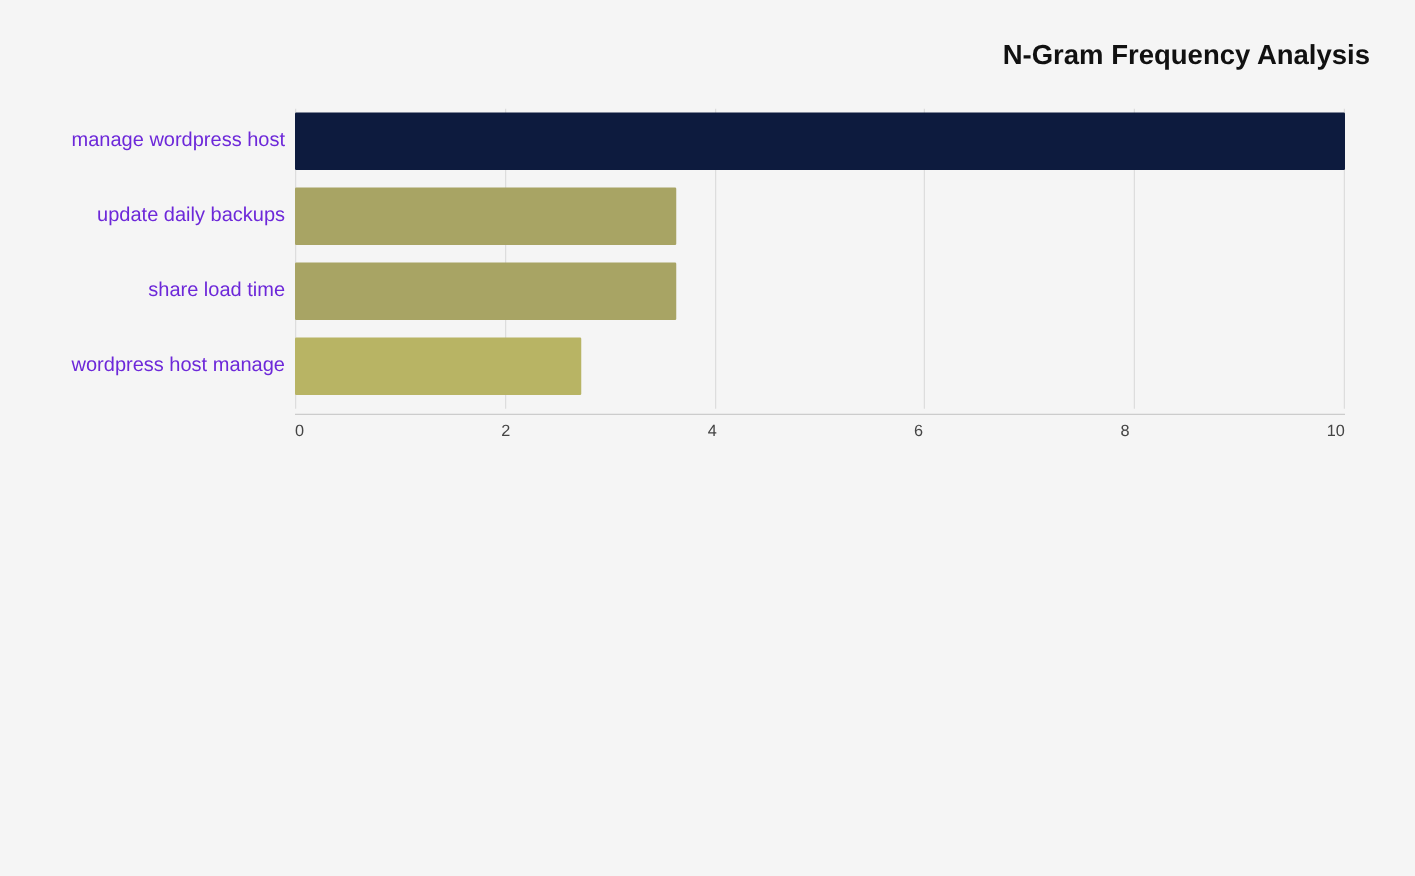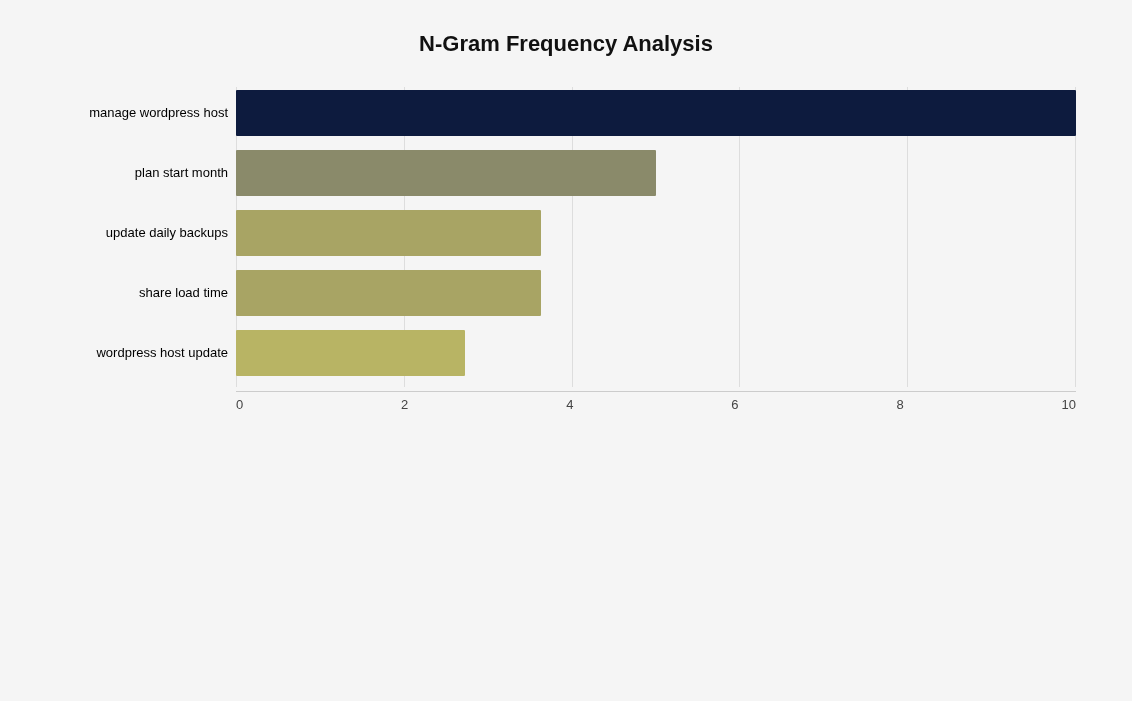"N-Gram Frequency Analysis" .chart-title { text-align: center -> right }
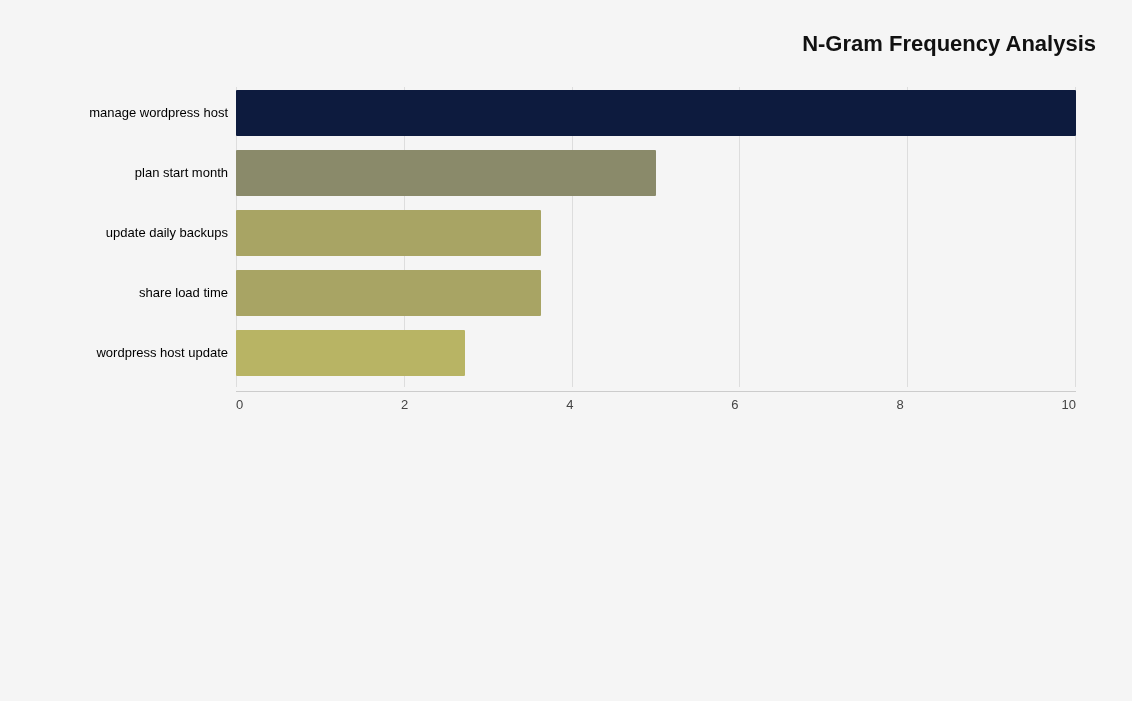"manage wordpress host" .bar-label { color: #000000 -> #6d28d9; font-size: 13px -> 16px }
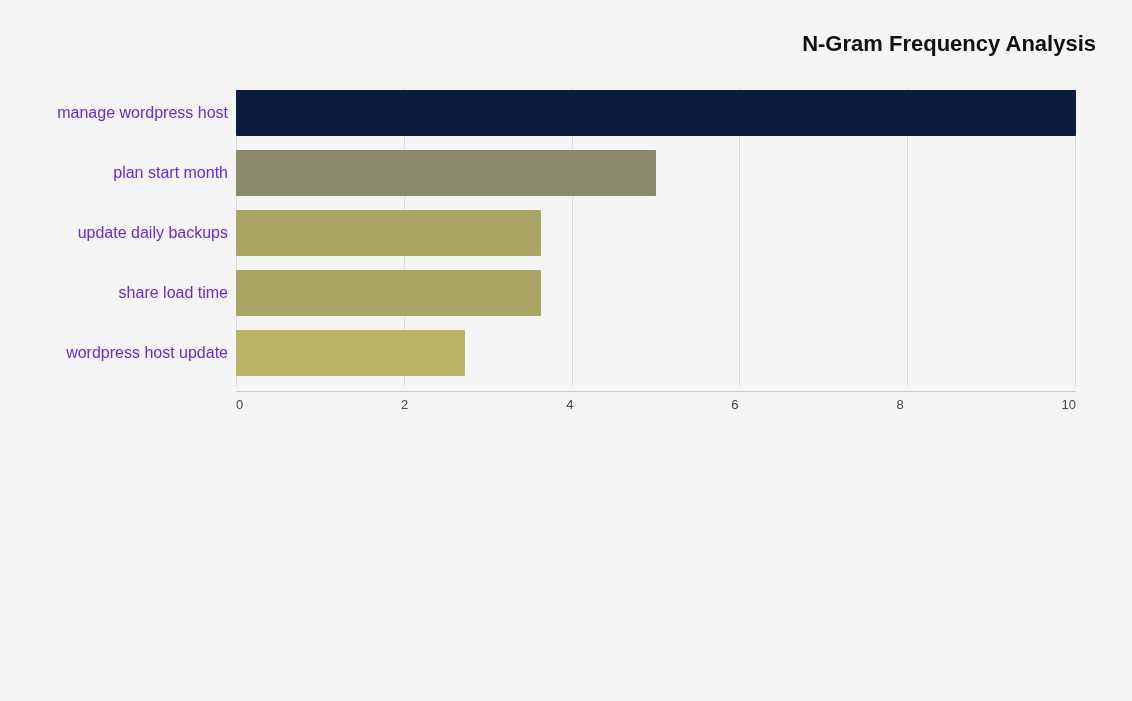"plan start month" div.bar-row { html: <div> <div>plan start month</div> <div></div> </div> -> none }
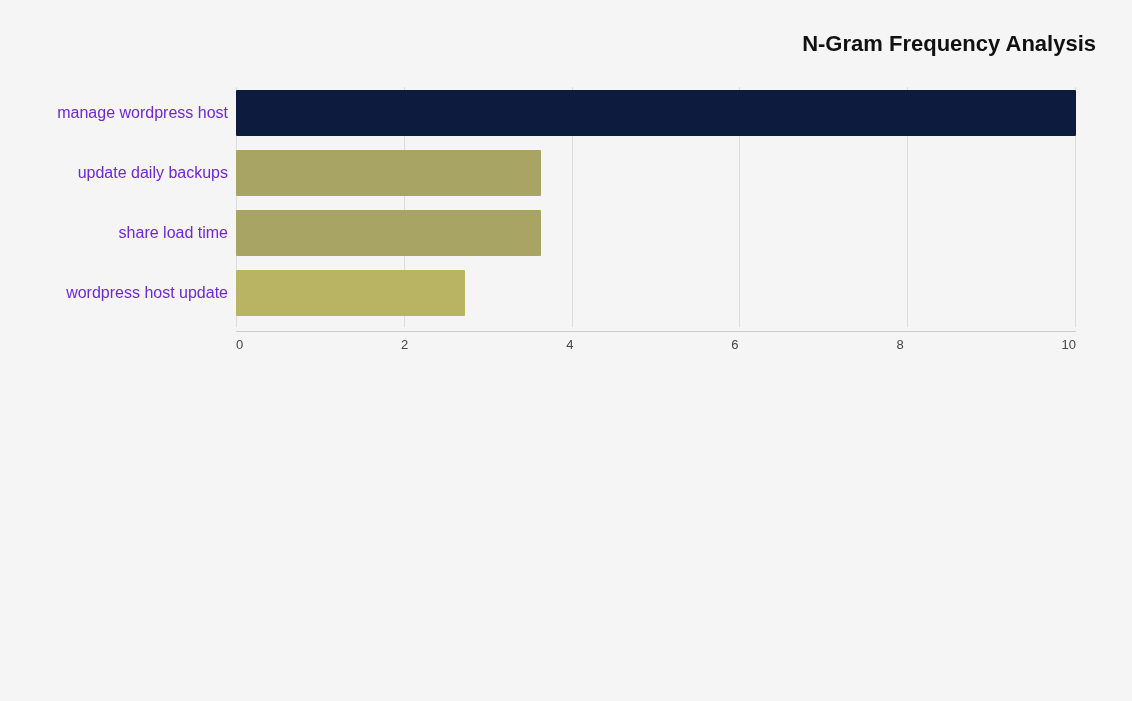"wordpress host update" div.bar-label { text: update -> manage }
